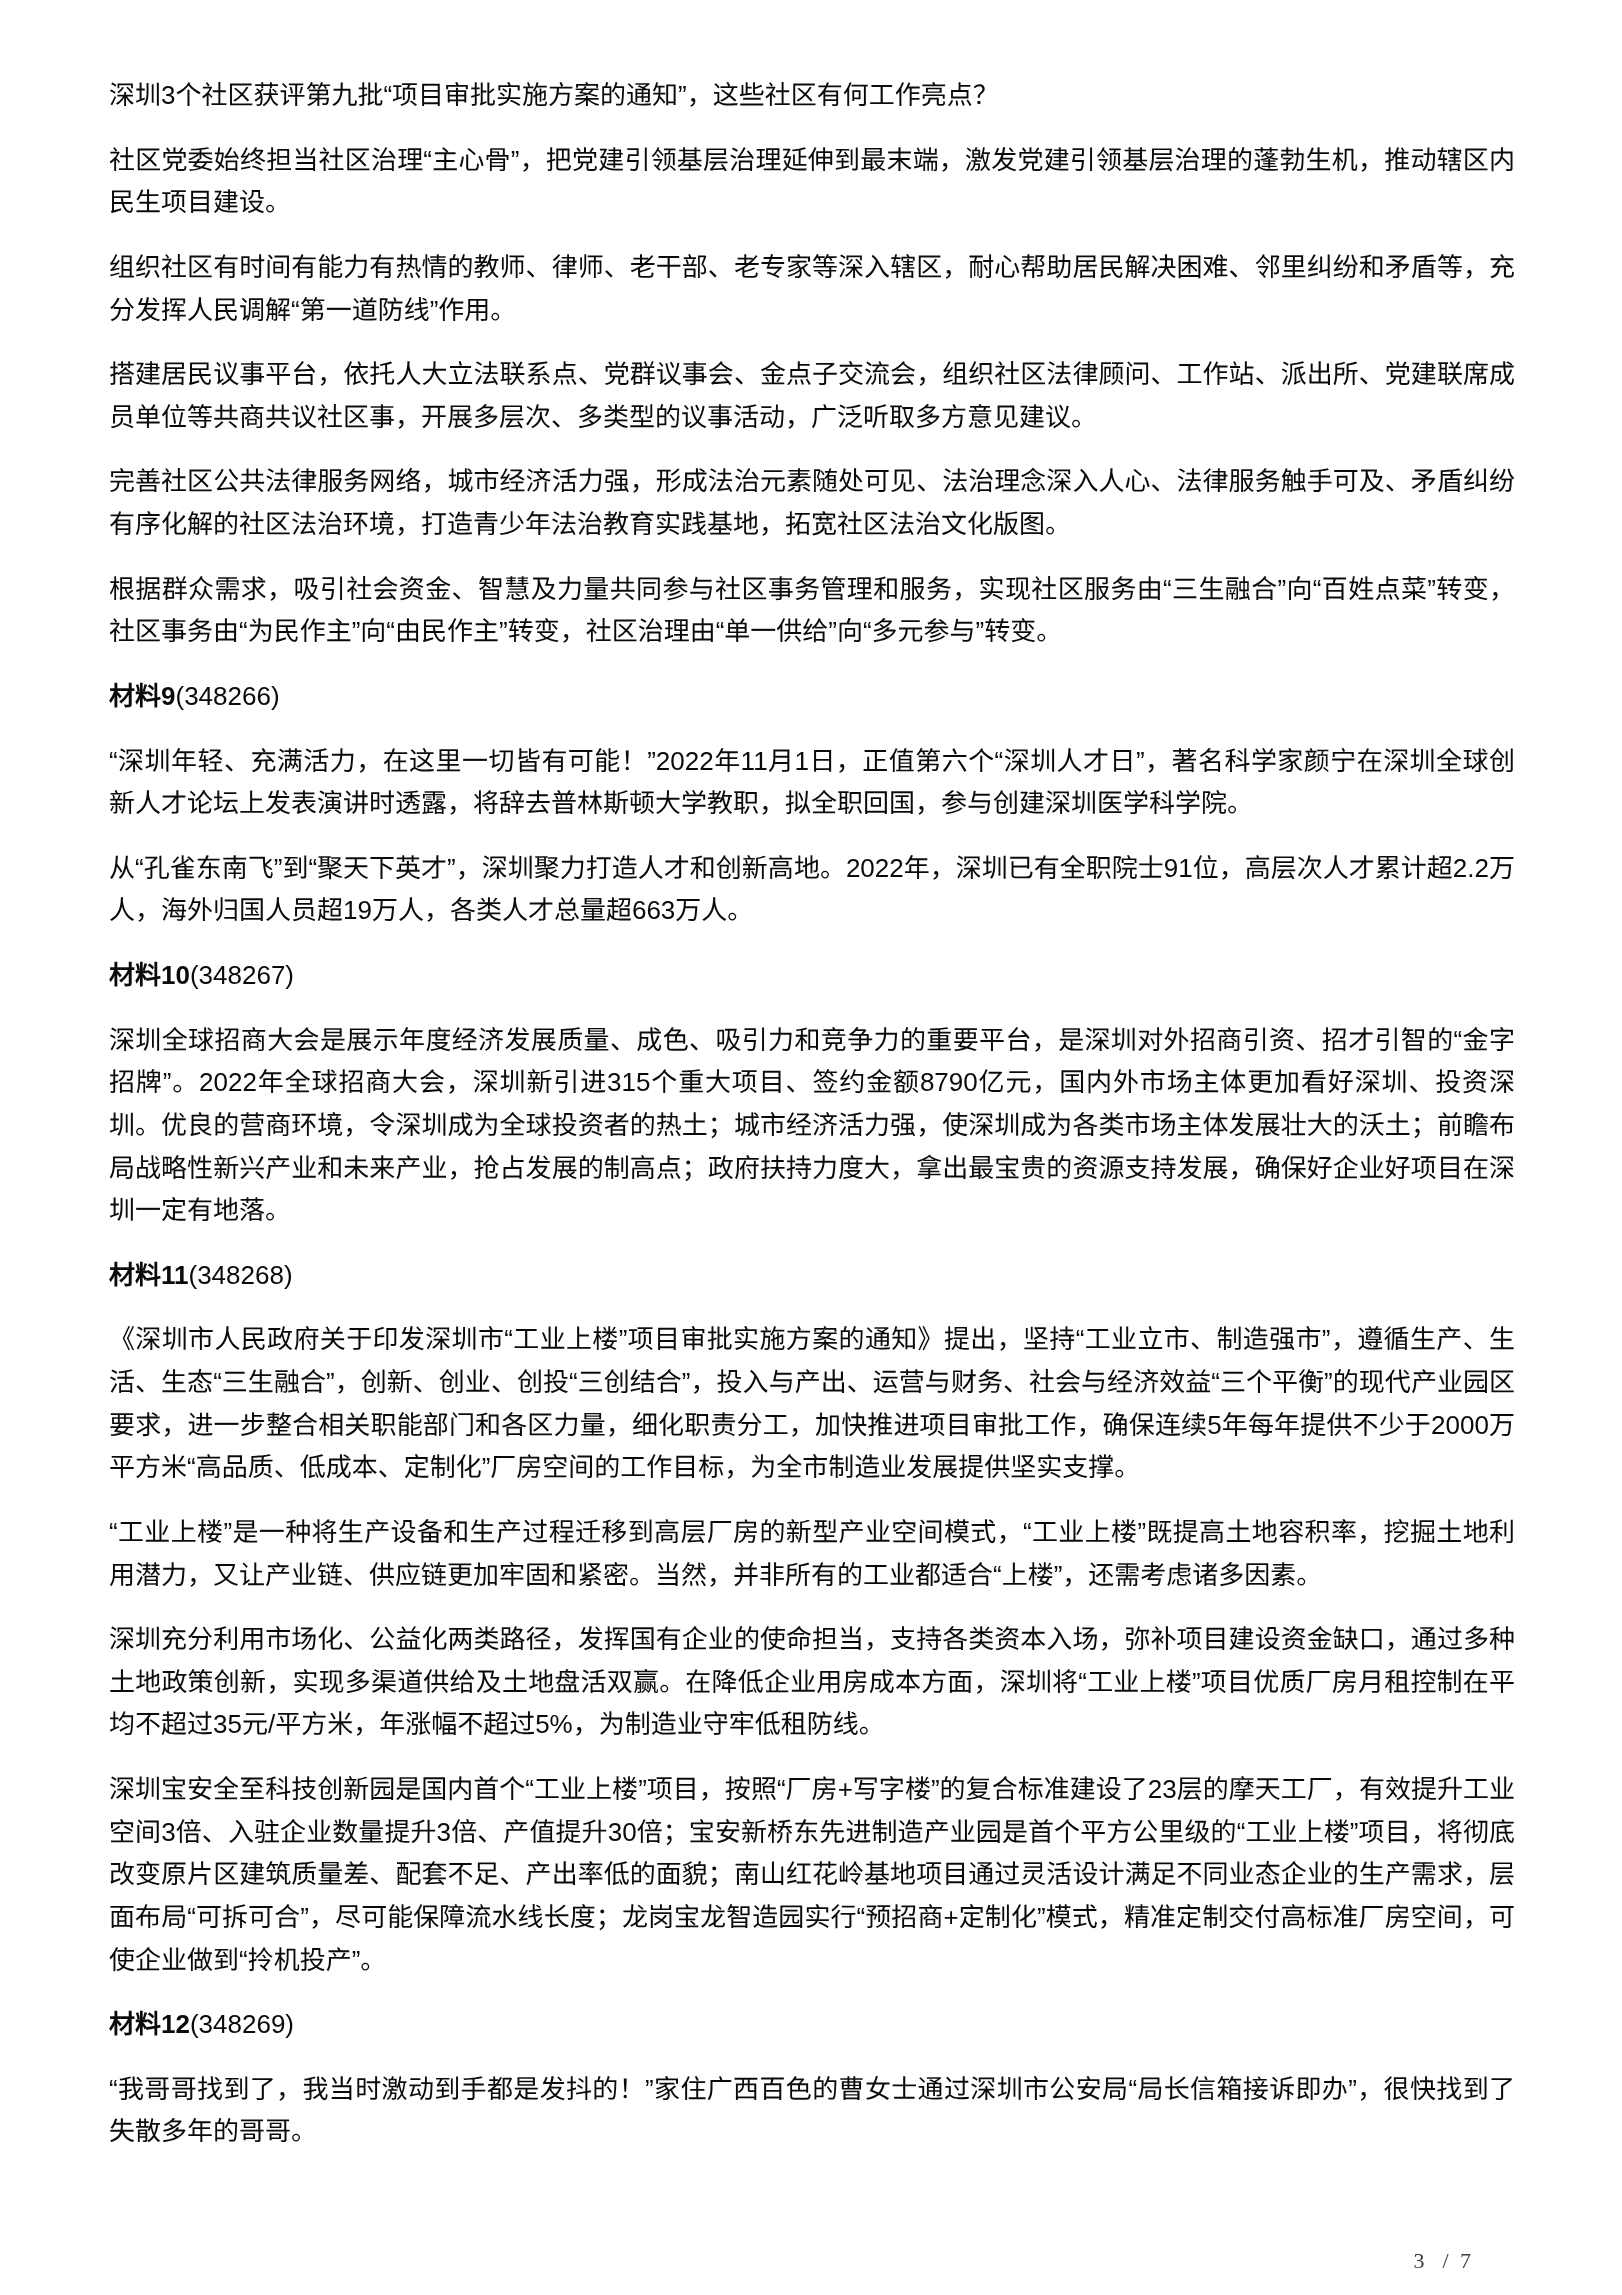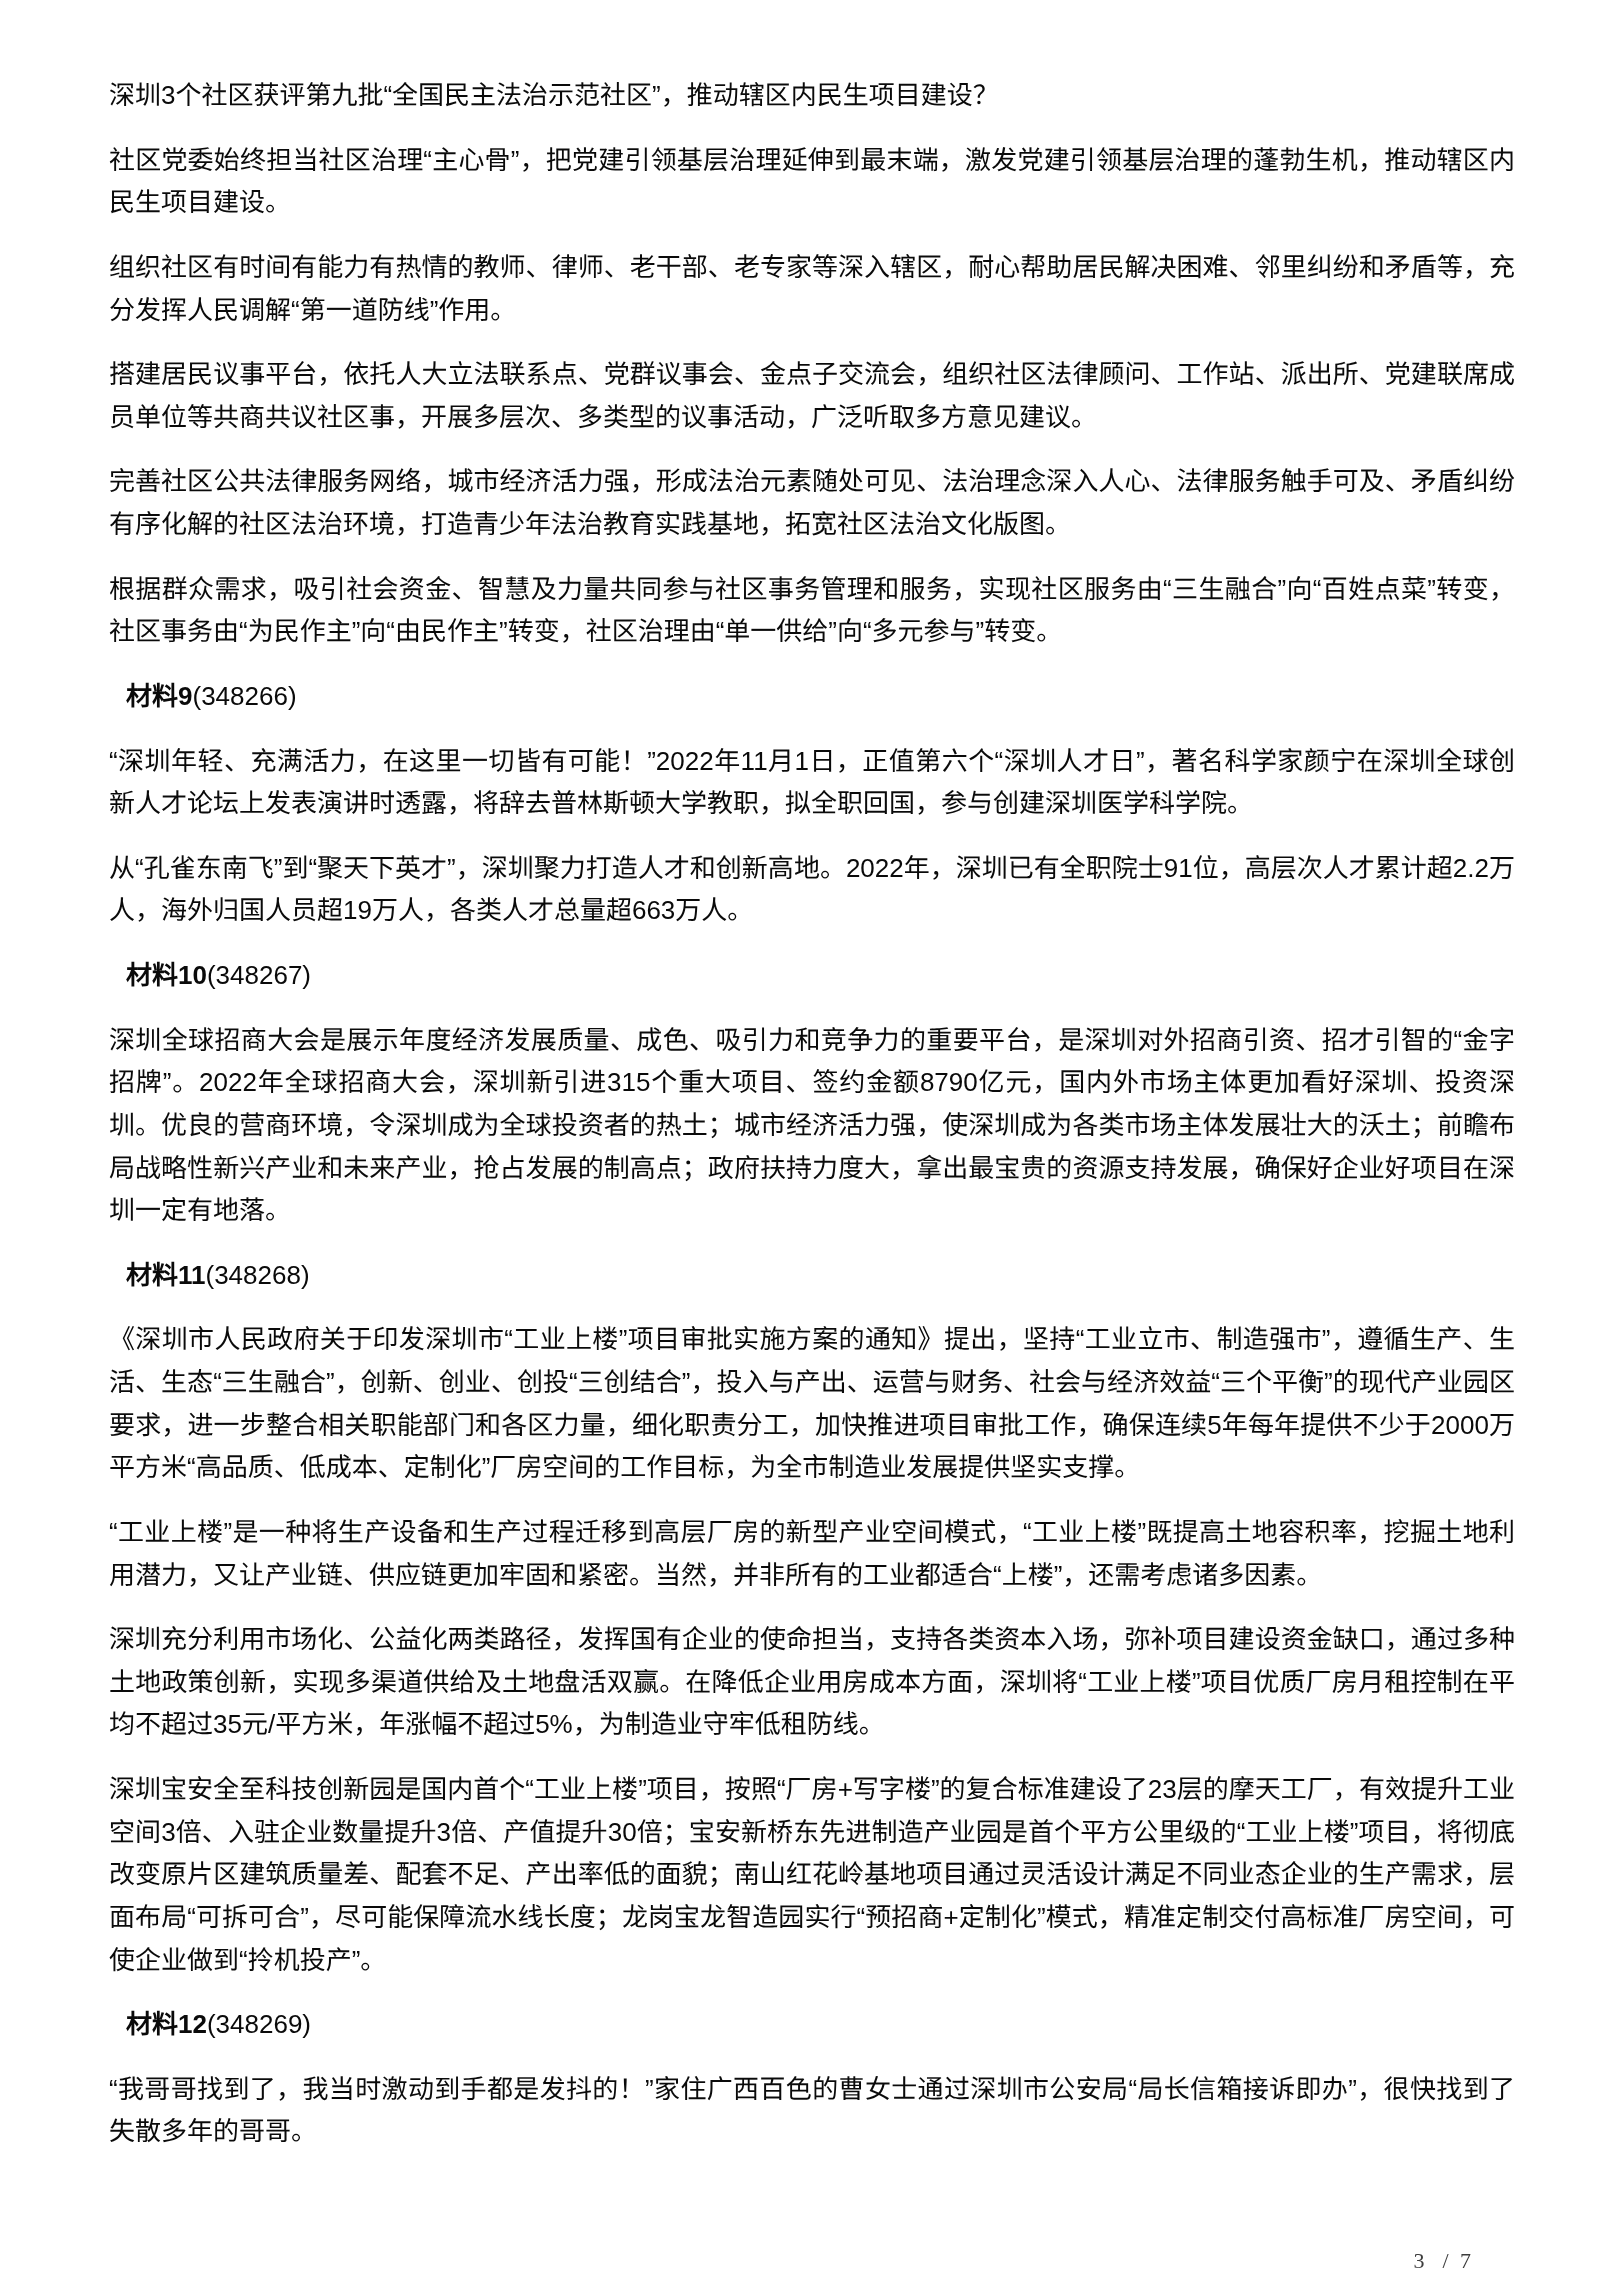"深圳3个社区获评第九批“全国民主法治示范社区”，推动辖区内民生项目建设？" p.para { text: 全国民主法治示范社区”，推动辖区内民生项目建设 -> 项目审批实施方案的通知”，这些社区有何工作亮点 }
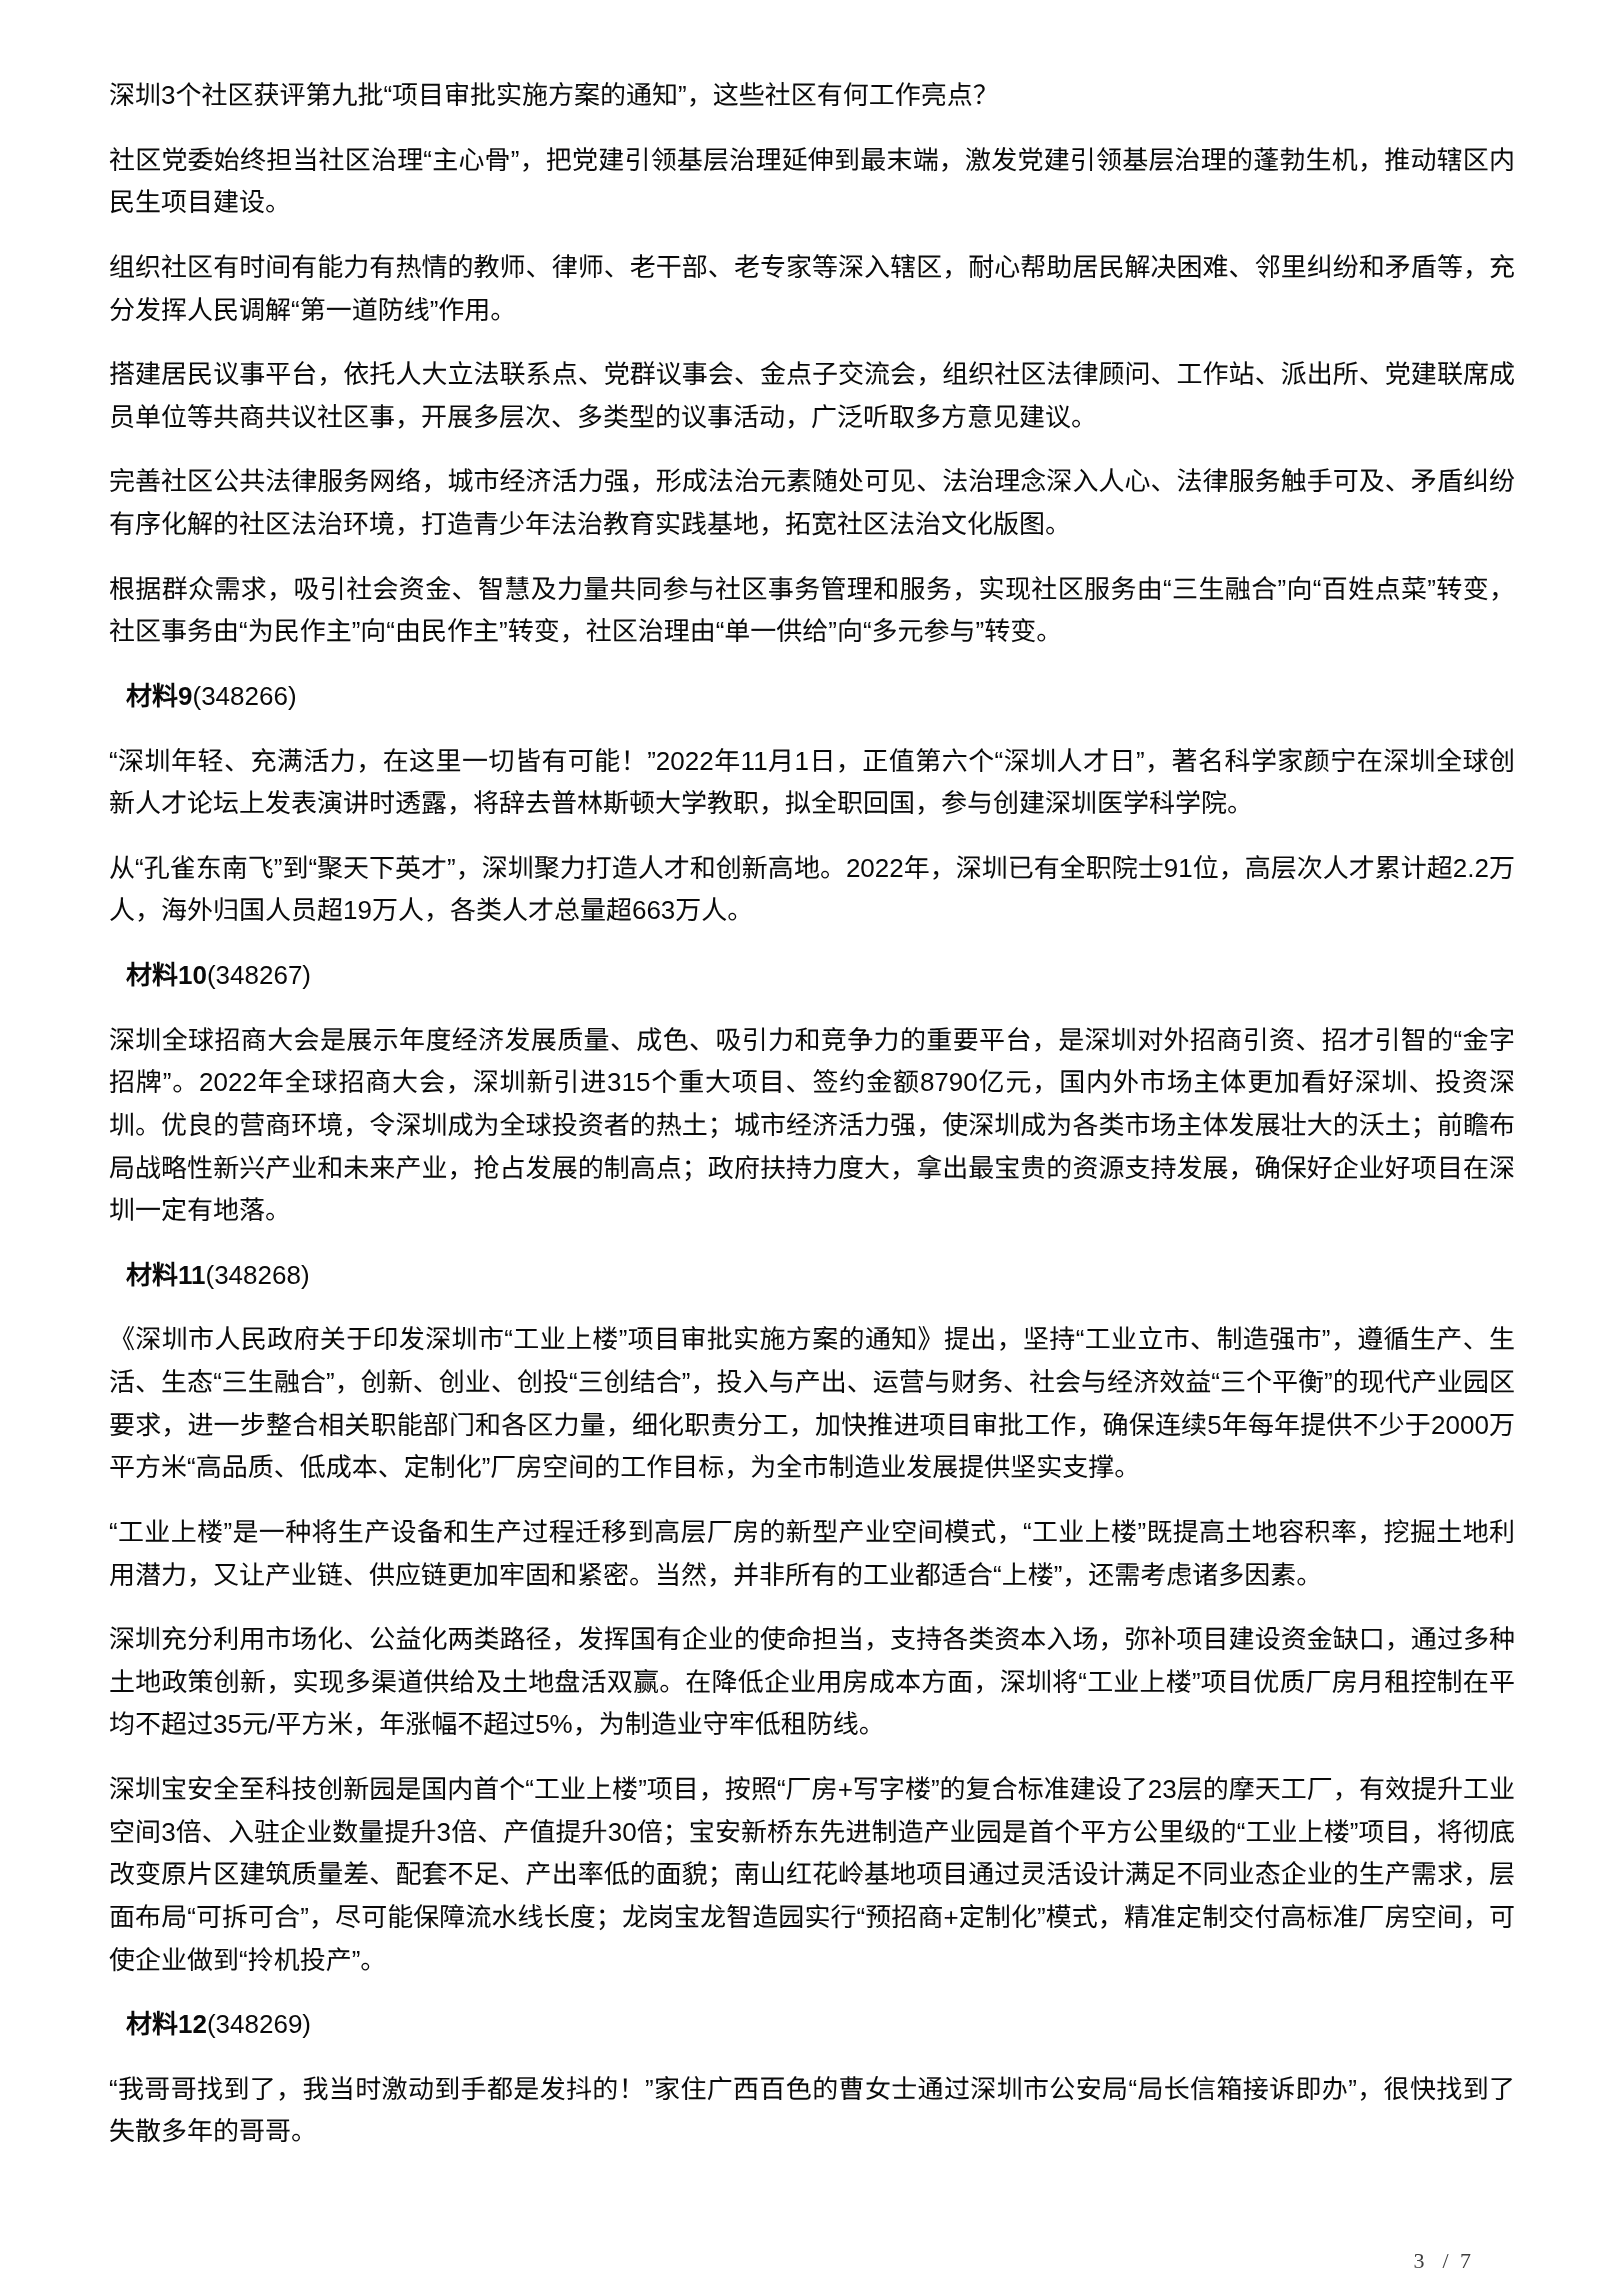"材料9(348266)" .heading { margin: 0 0 22px 17px -> 0 0 22px 0 }
